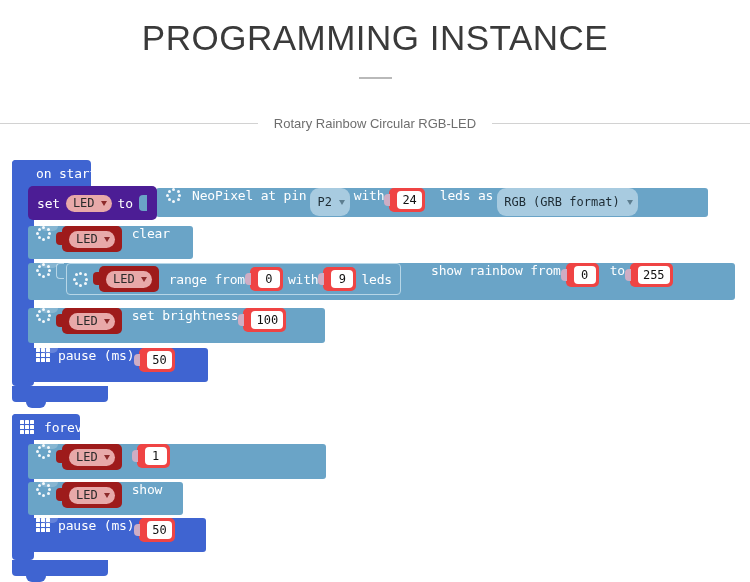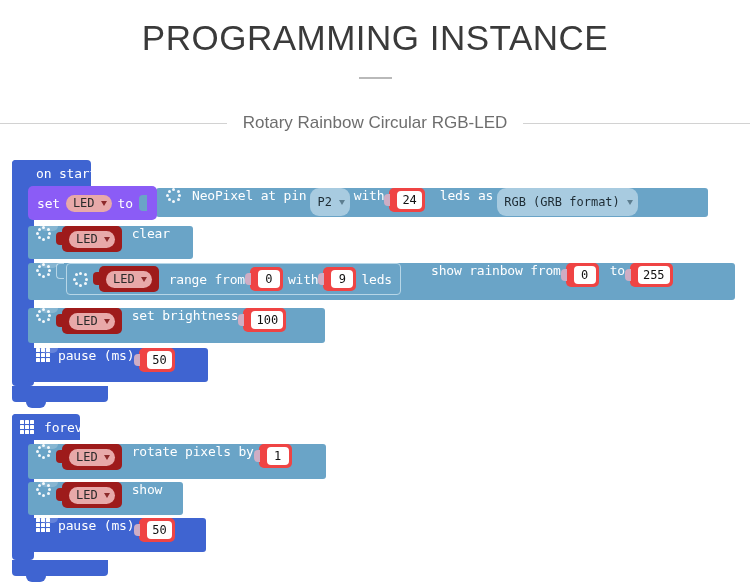"Rotary Rainbow Circular RGB-LED" .subtitle { font-size: 17px -> 13px }
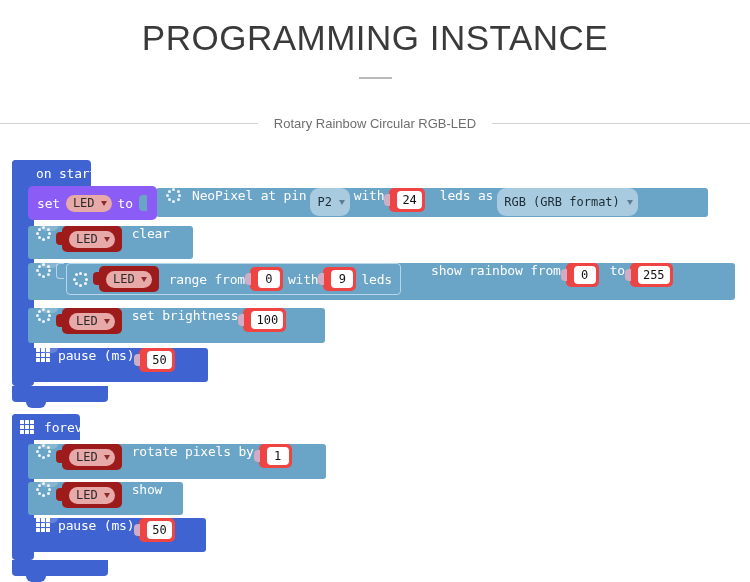"set" .red-block.dark { background: #8b5cf6 -> #4c1d95 }
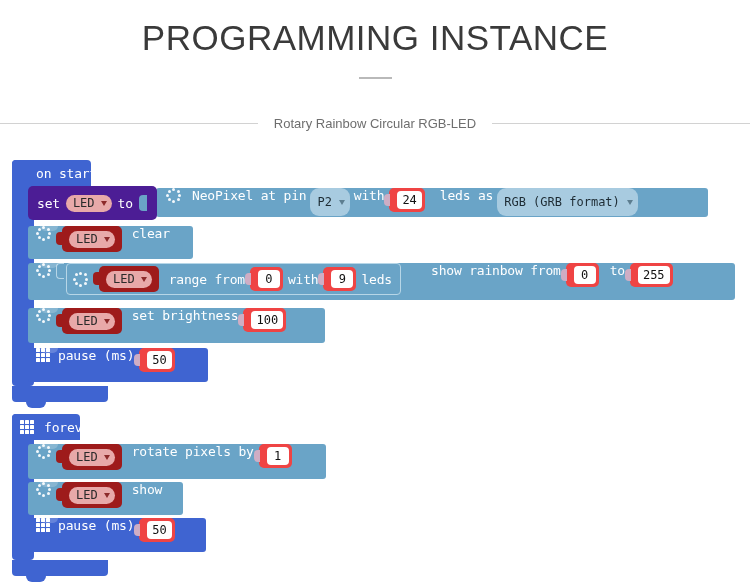"rotate pixels by" span.btxt { html: <span>rotate pixels by</span> -> none }
